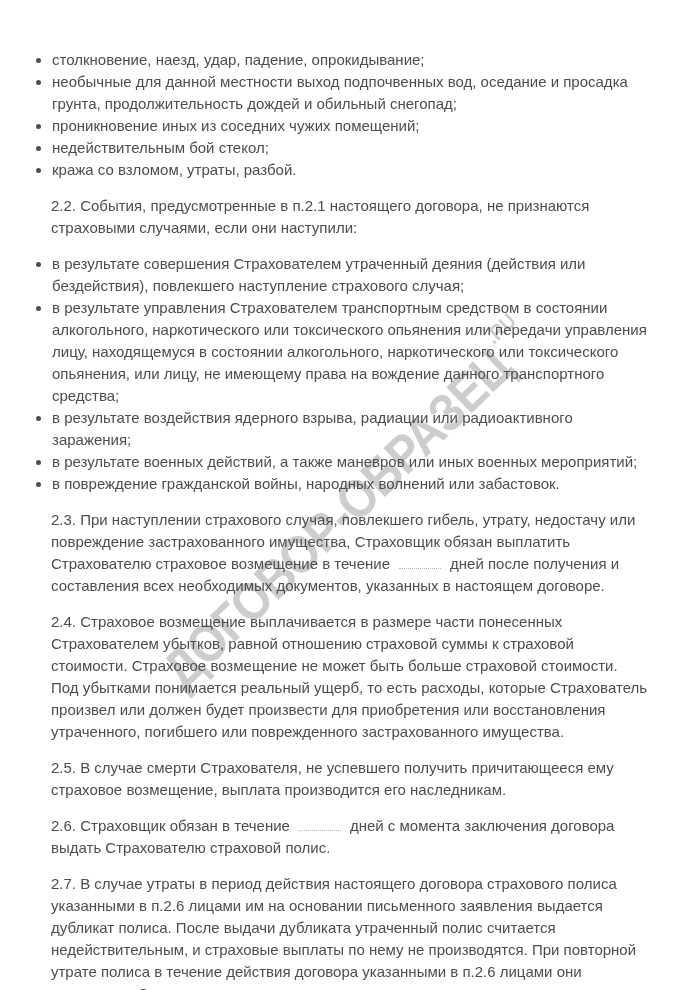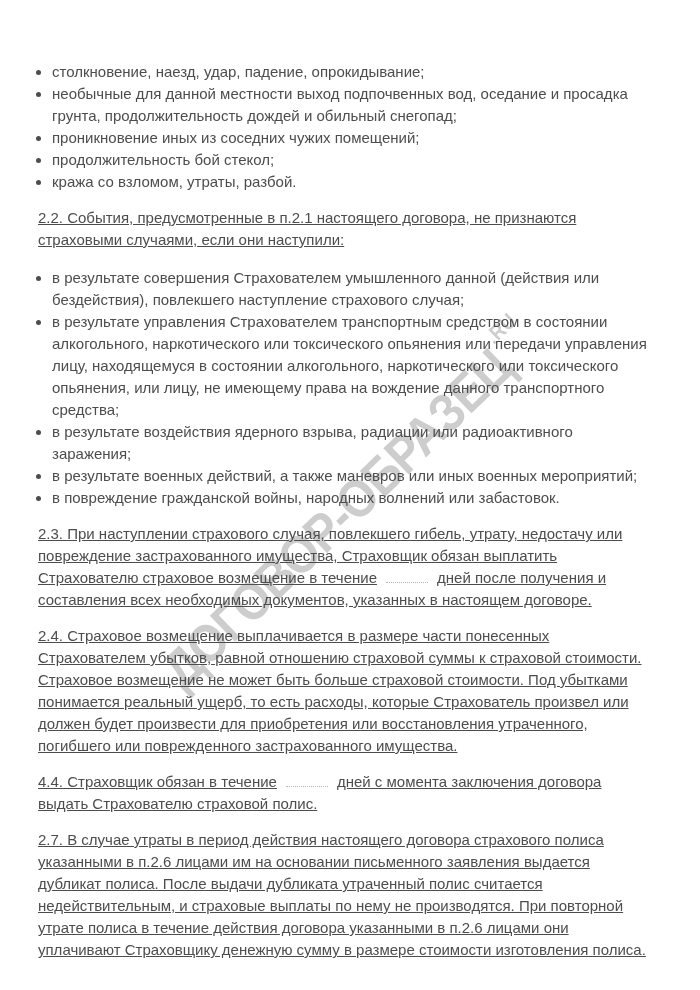"столкновение, наезд, удар, падение," ul.doc-list { margin: 16px 0 14px 0 -> 4px 0 14px 0 }
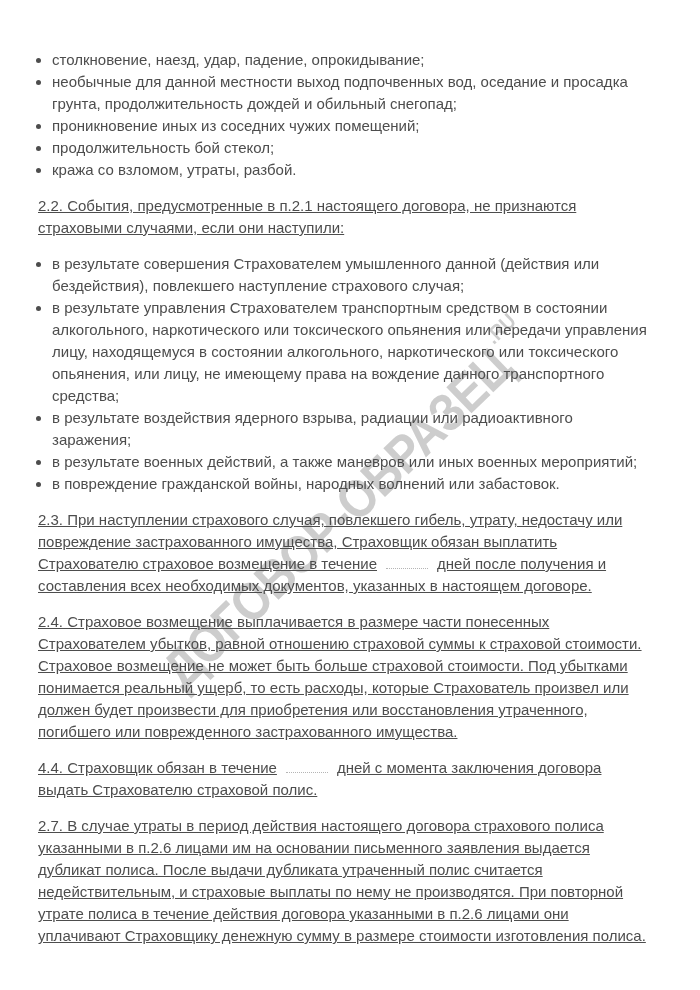"продолжительность бой стекол;" li { text: продолжительность -> недействительным }
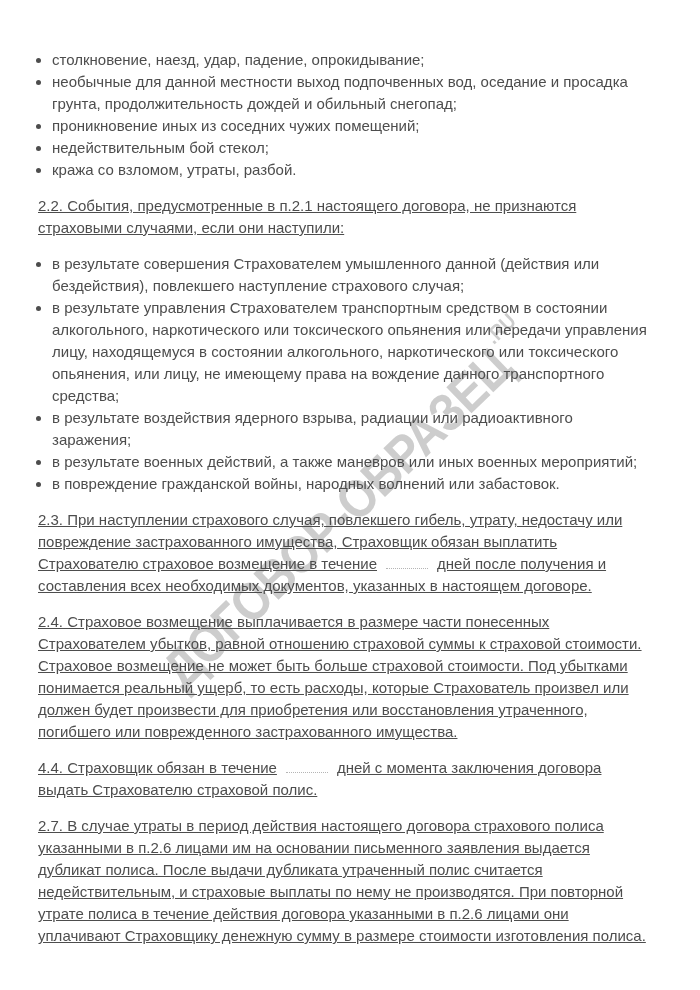"2.2. События, предусмотренные в п.2.1" p.doc-para { margin: 0 0 14px 4px -> 0 0 14px 17px; text-decoration: underline -> none }
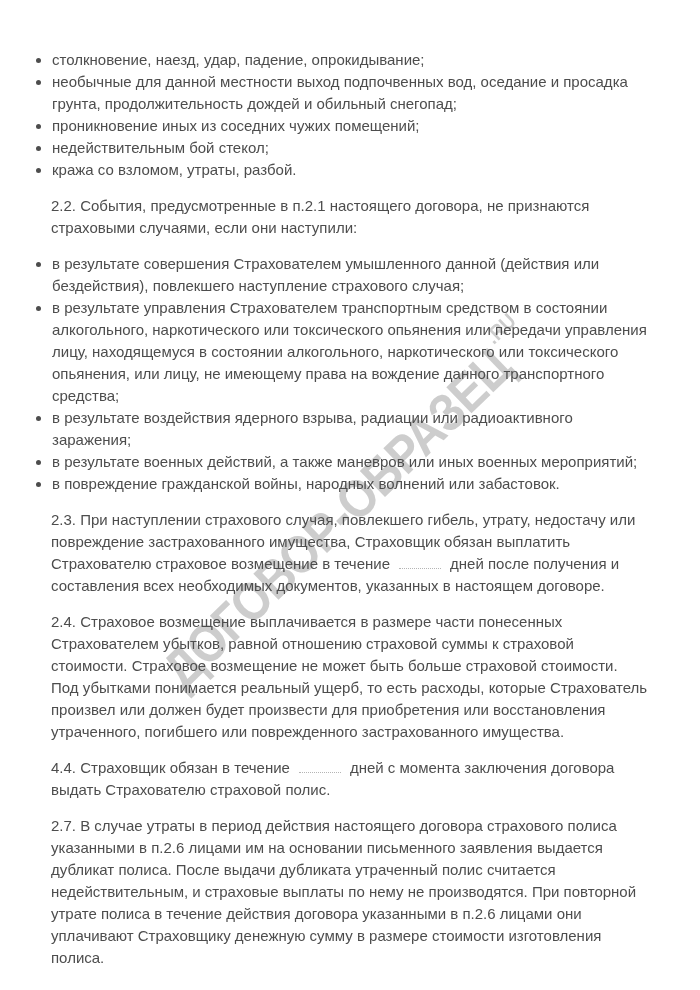"в результате совершения Страхователем" li { text: умышленного данной -> утраченный деяния }
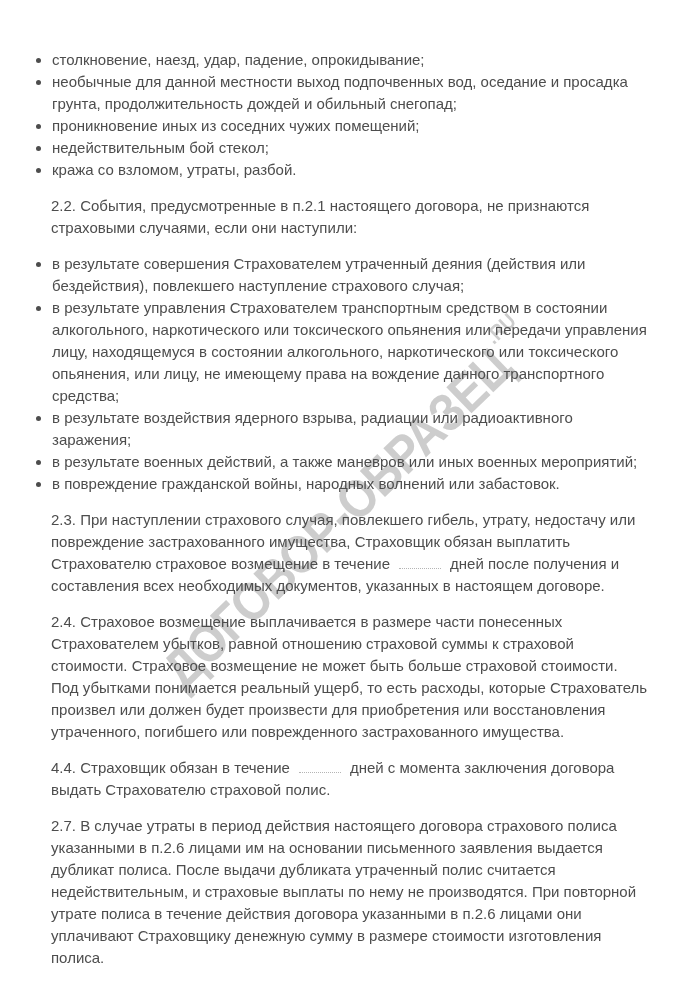"2.5. В случае смерти Страхователя," p.doc-para { html: none -> <p>2.5. В случае смерти Страхователя, не успевшего получить причитающееся ему страховое возмещение, выплата производится его наследникам.</p> }
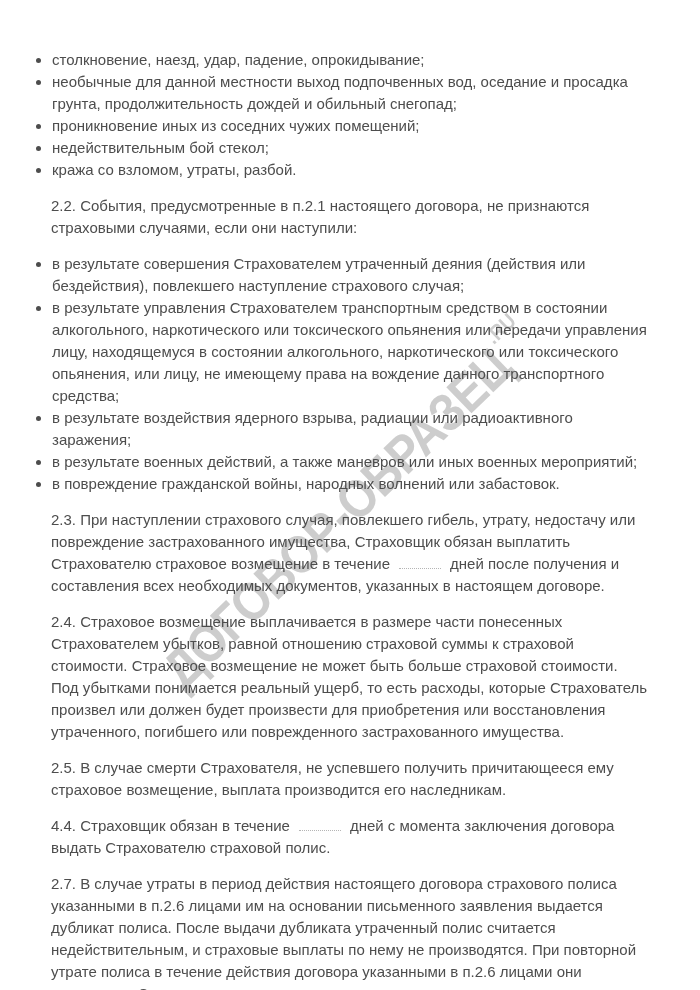"4.4. Страховщик обязан в течение" span { text: 4.4 -> 2.6 }
